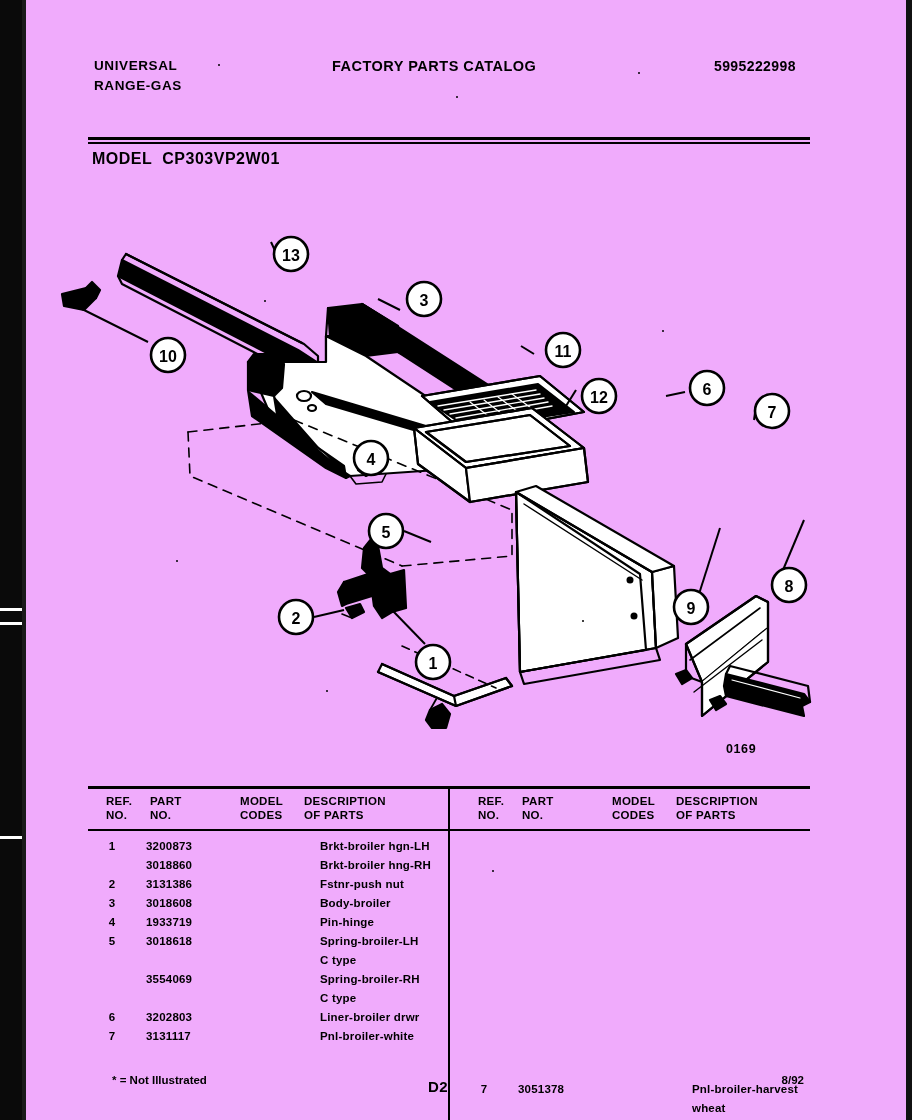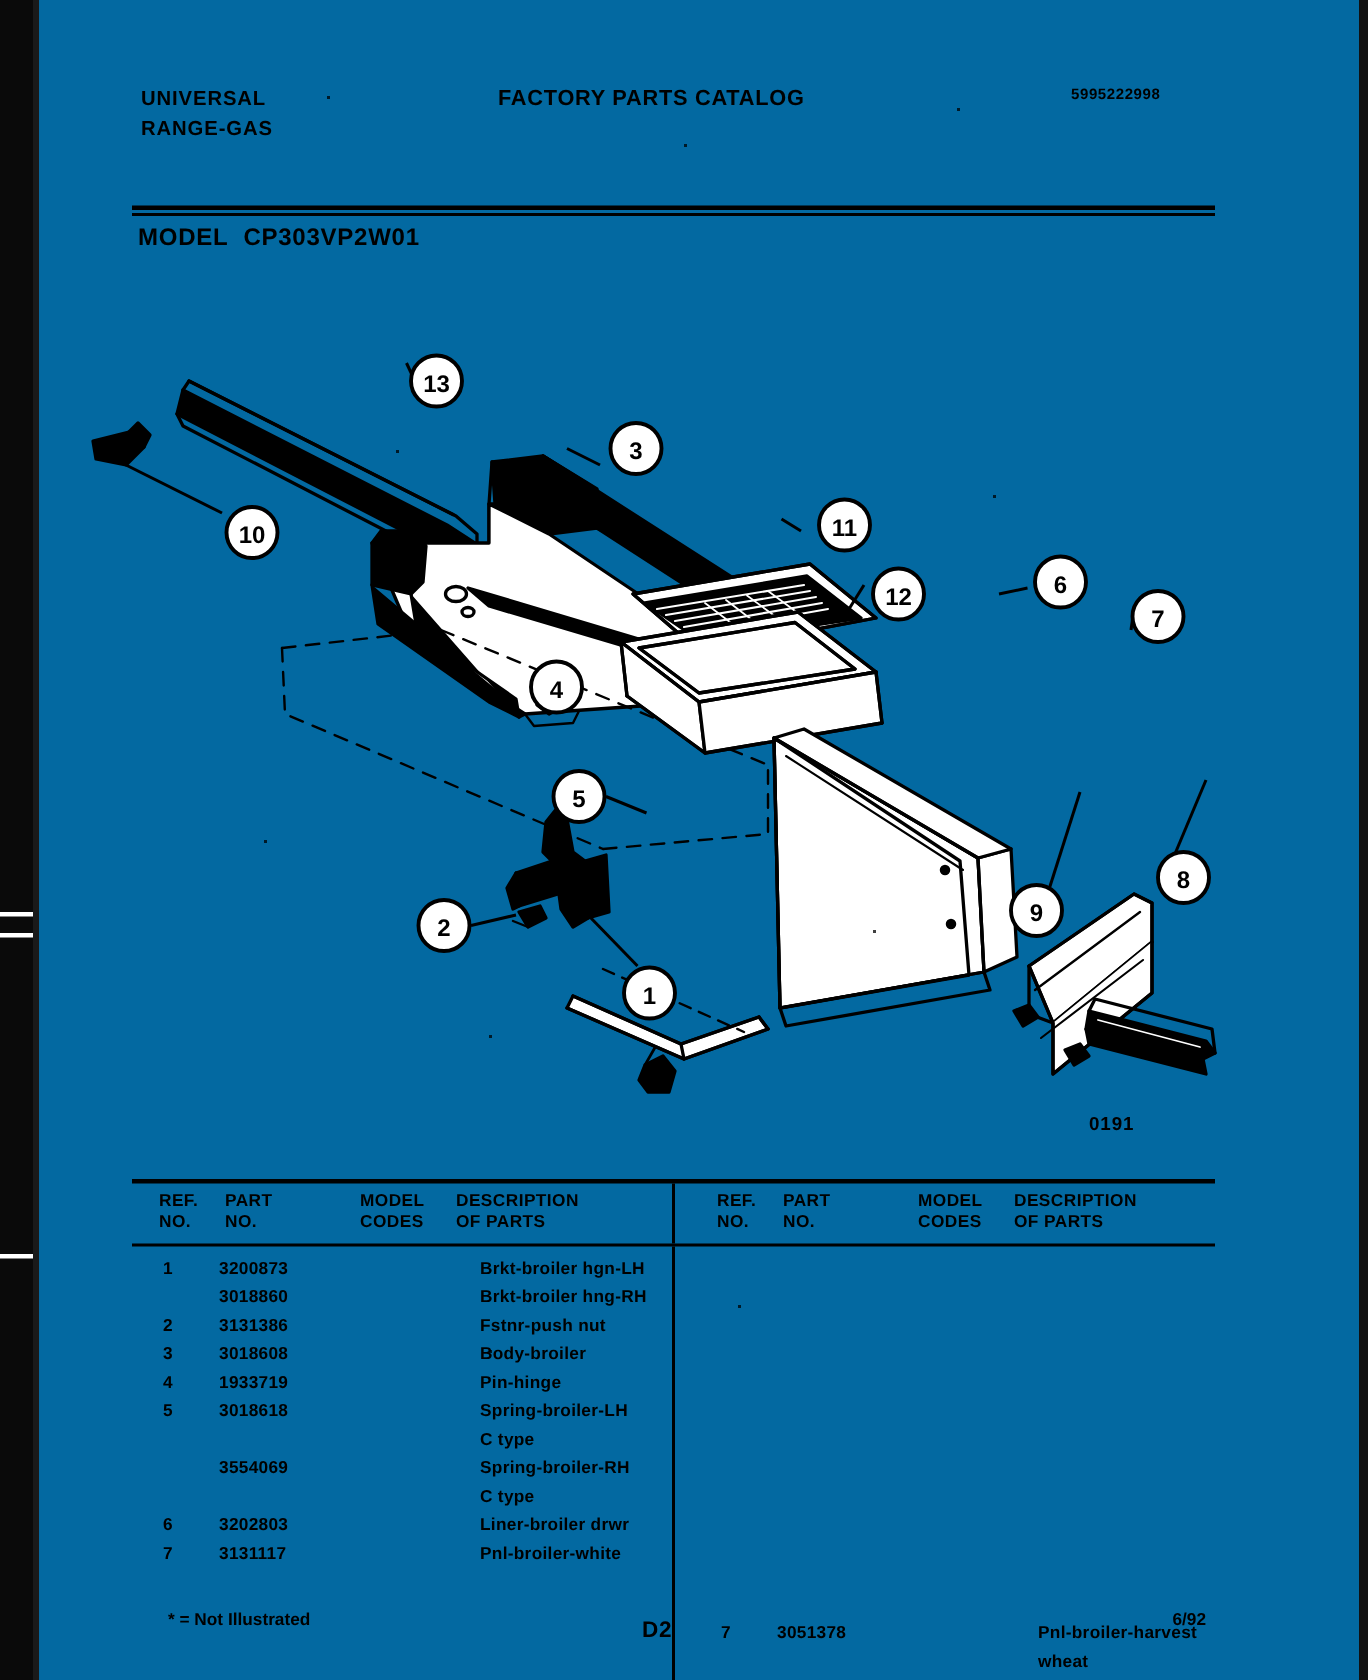"UNIVERSAL" .page { background: #0369a1 -> #f0abfc }
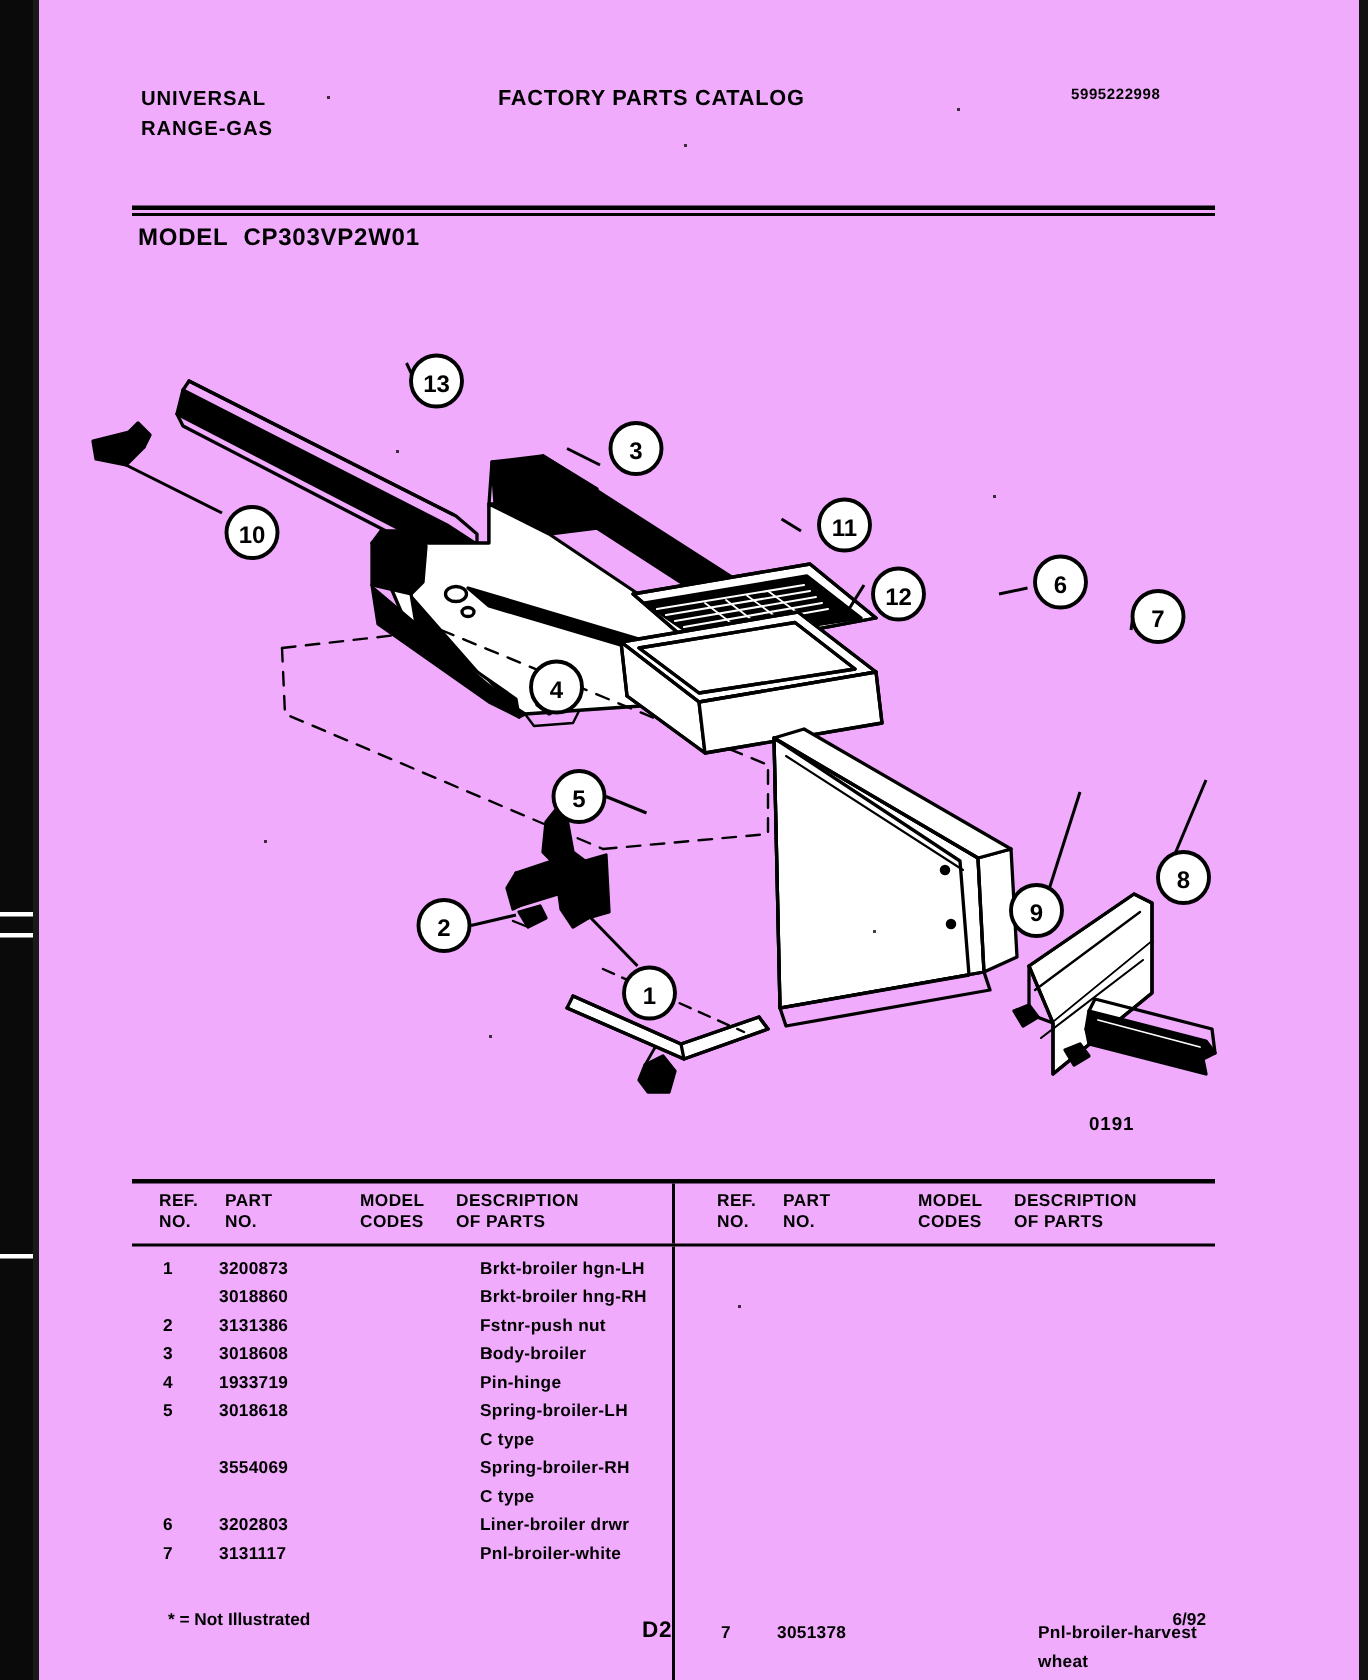"5995222998" .catalog-number { font-size: 10px -> 14px }
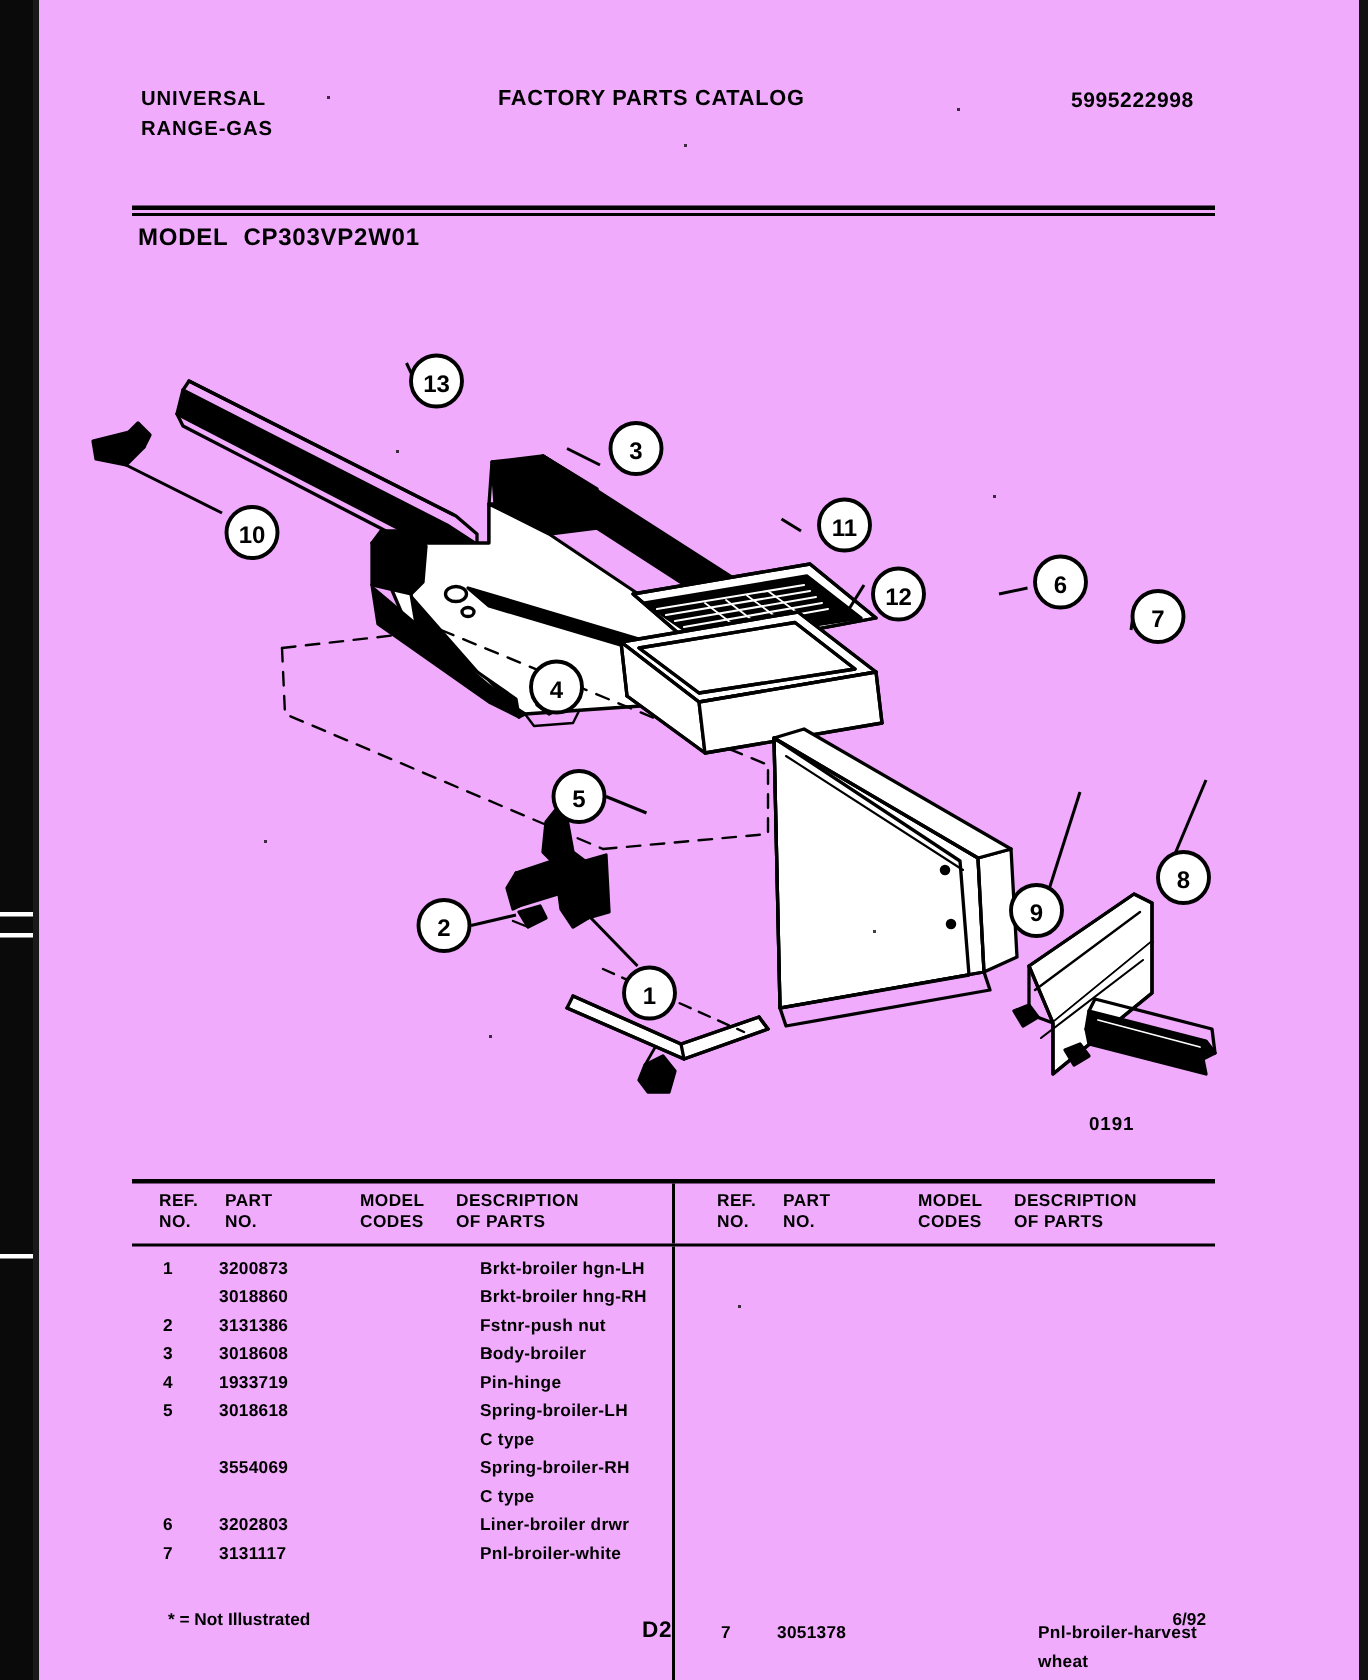"0191" div.fig-no { text: 0191 -> 0169 }
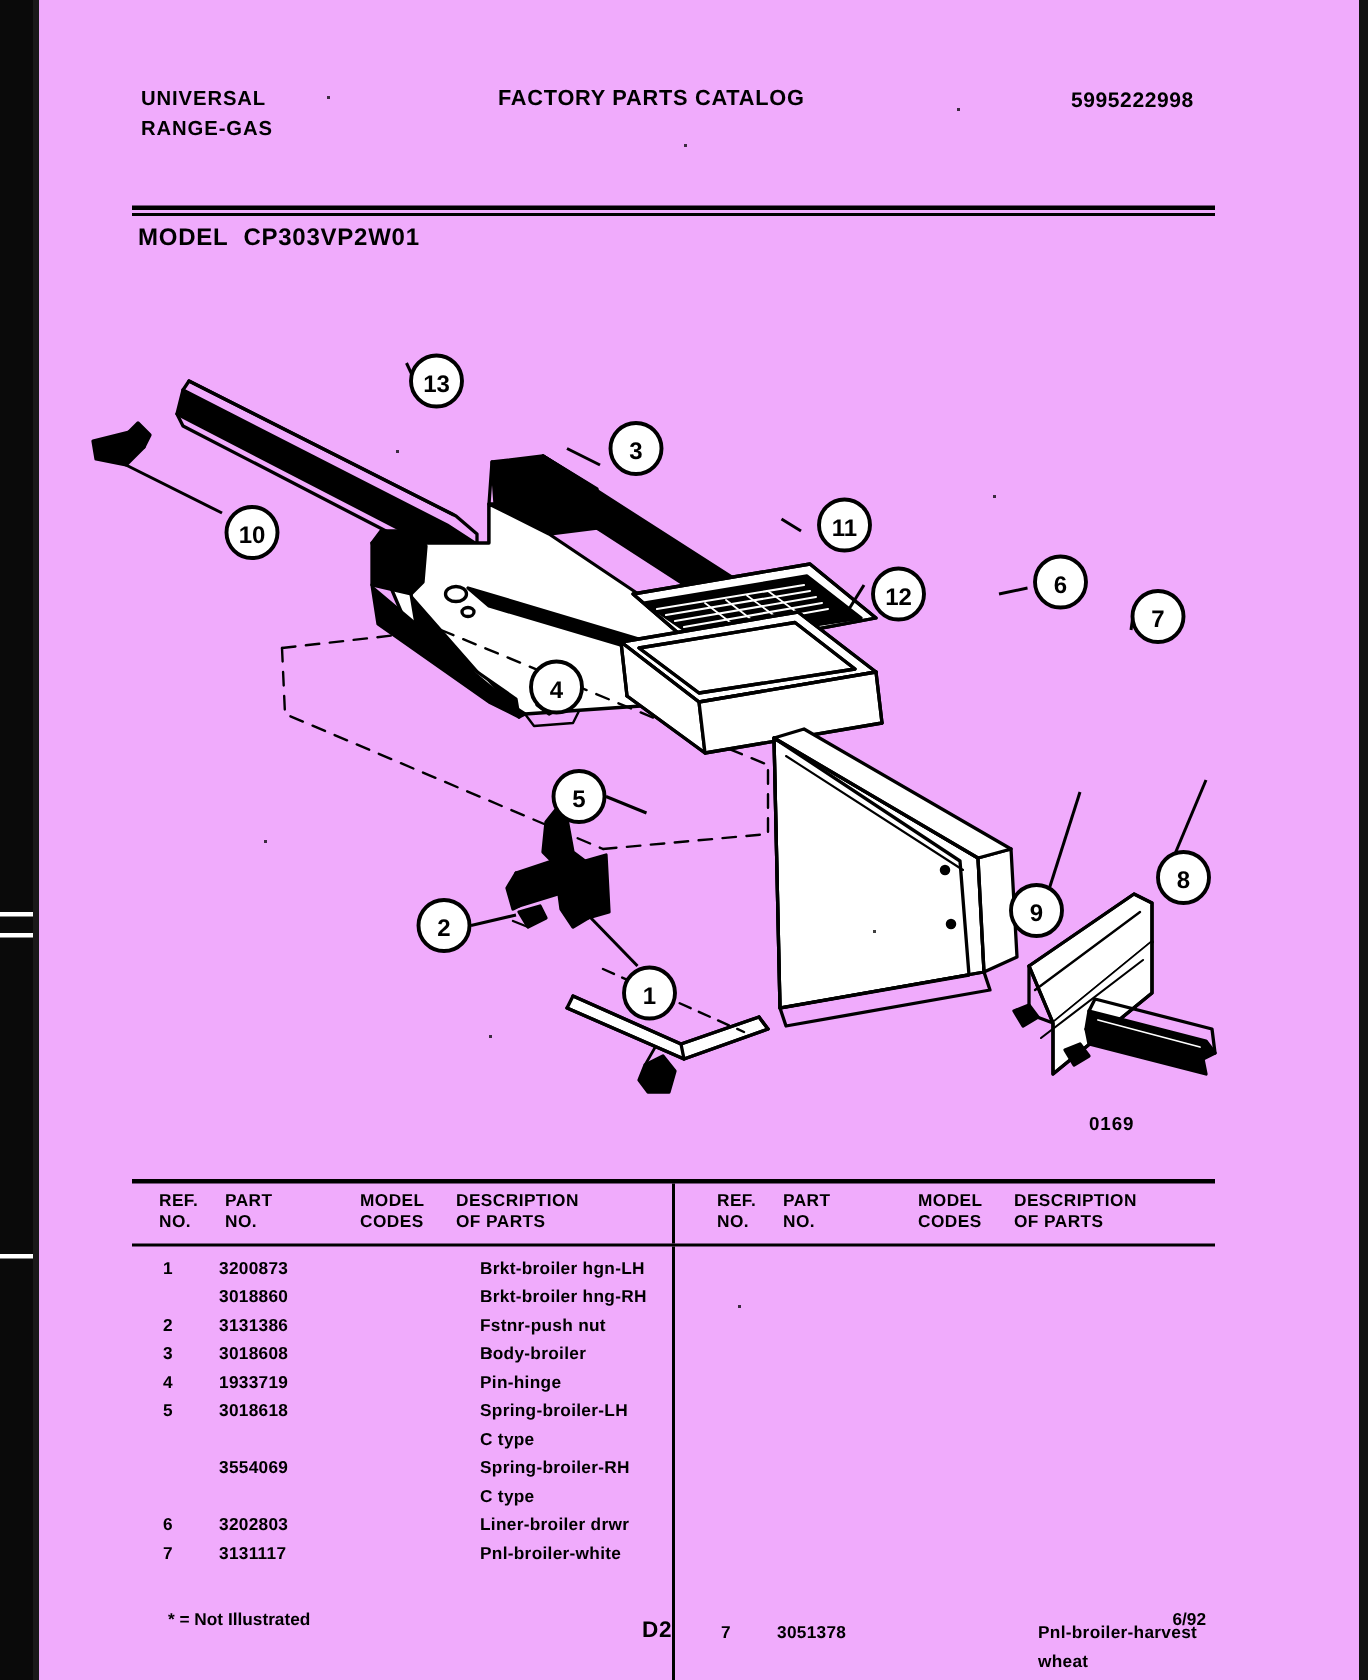"6/92" div.foot-date { text: 6/92 -> 8/92 }
